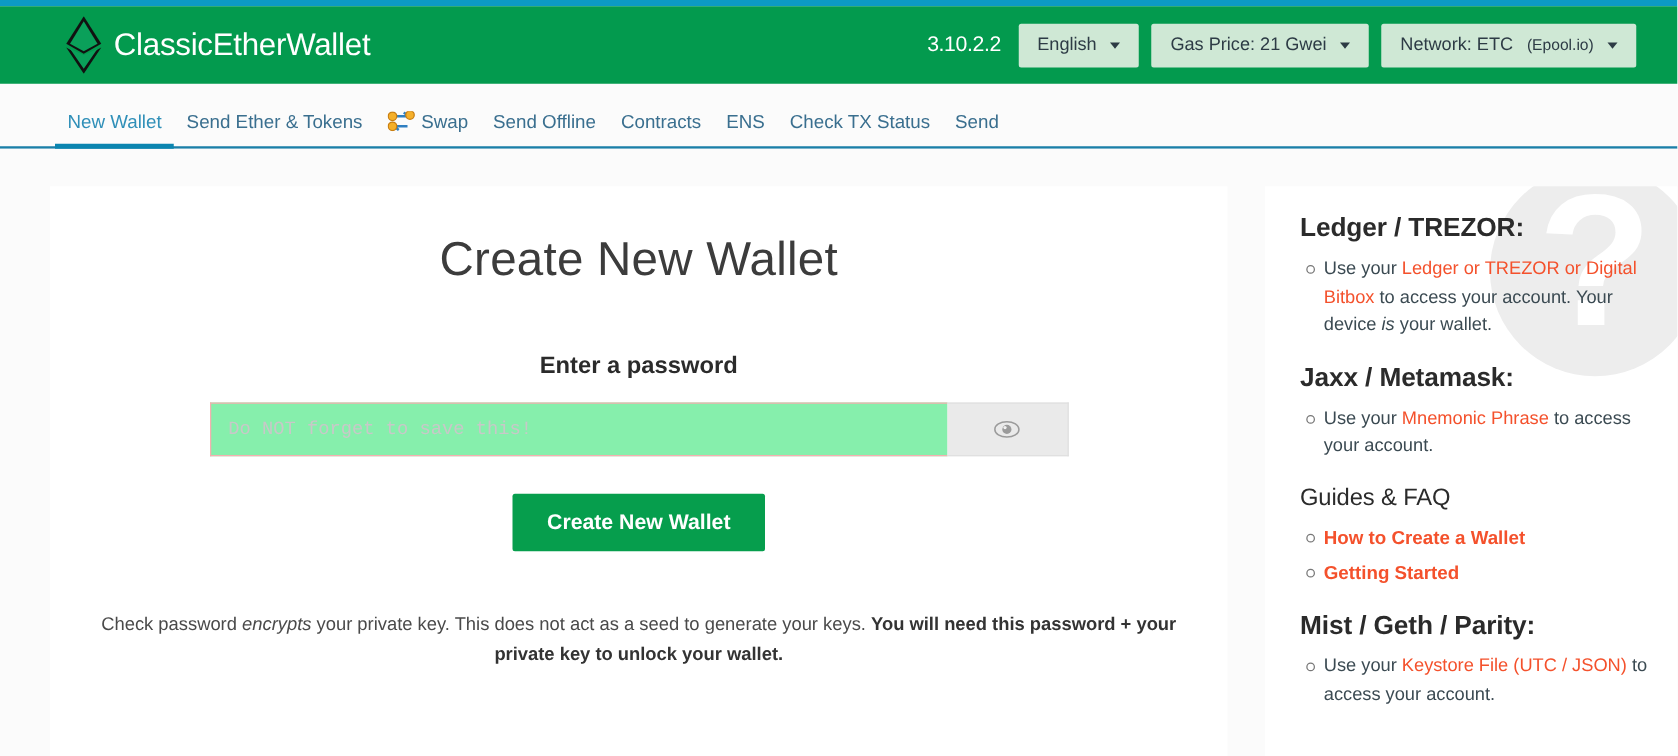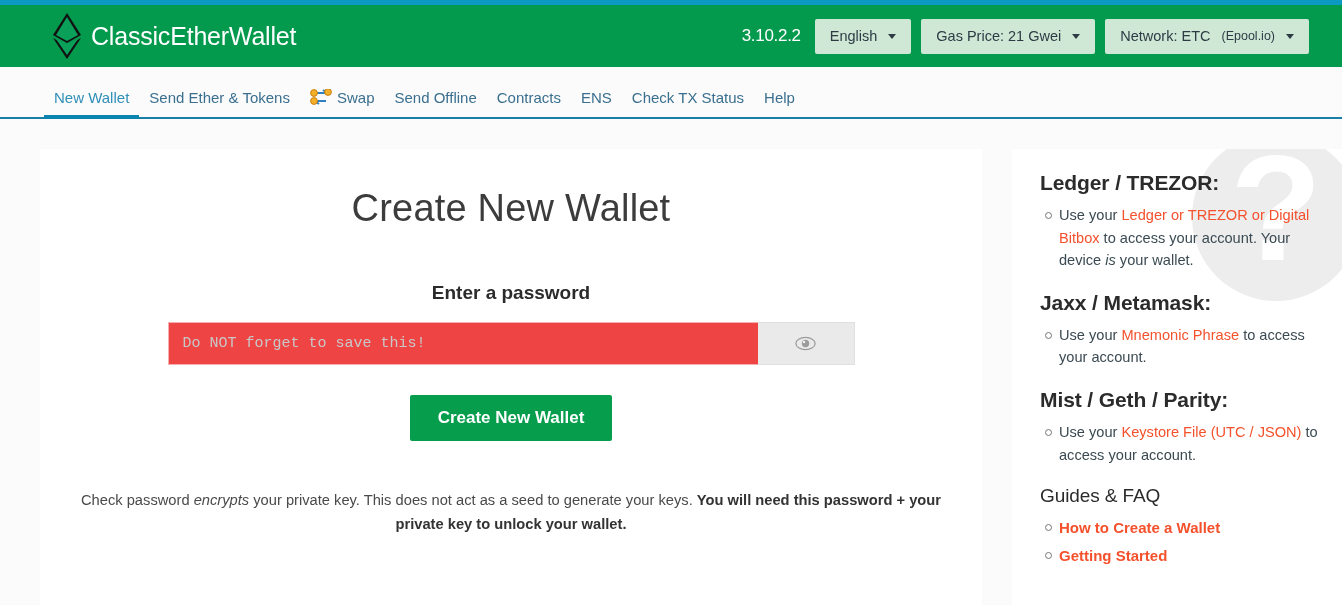"Help" span { text: Help -> Send }
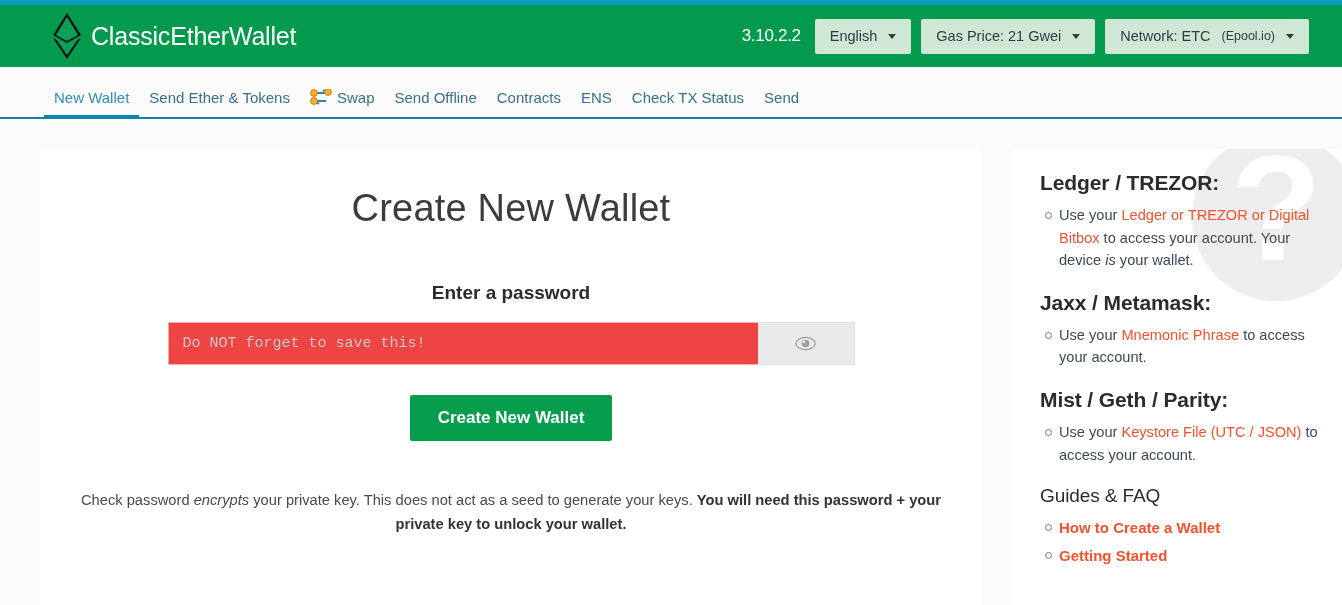"Do NOT forget to save" .pw-input { background: #ef4444 -> #86efac }
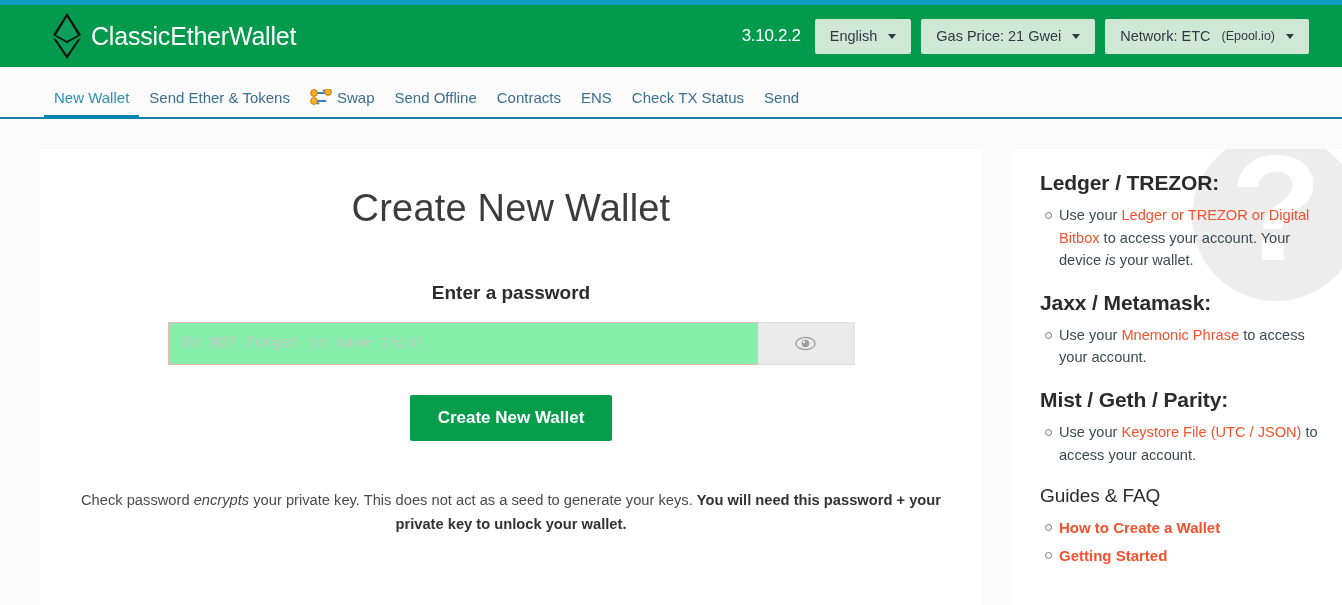"Mist / Geth / Parity:" div.side-group { order: before "Guides & FAQ" -> after "Guides & FAQ" }
